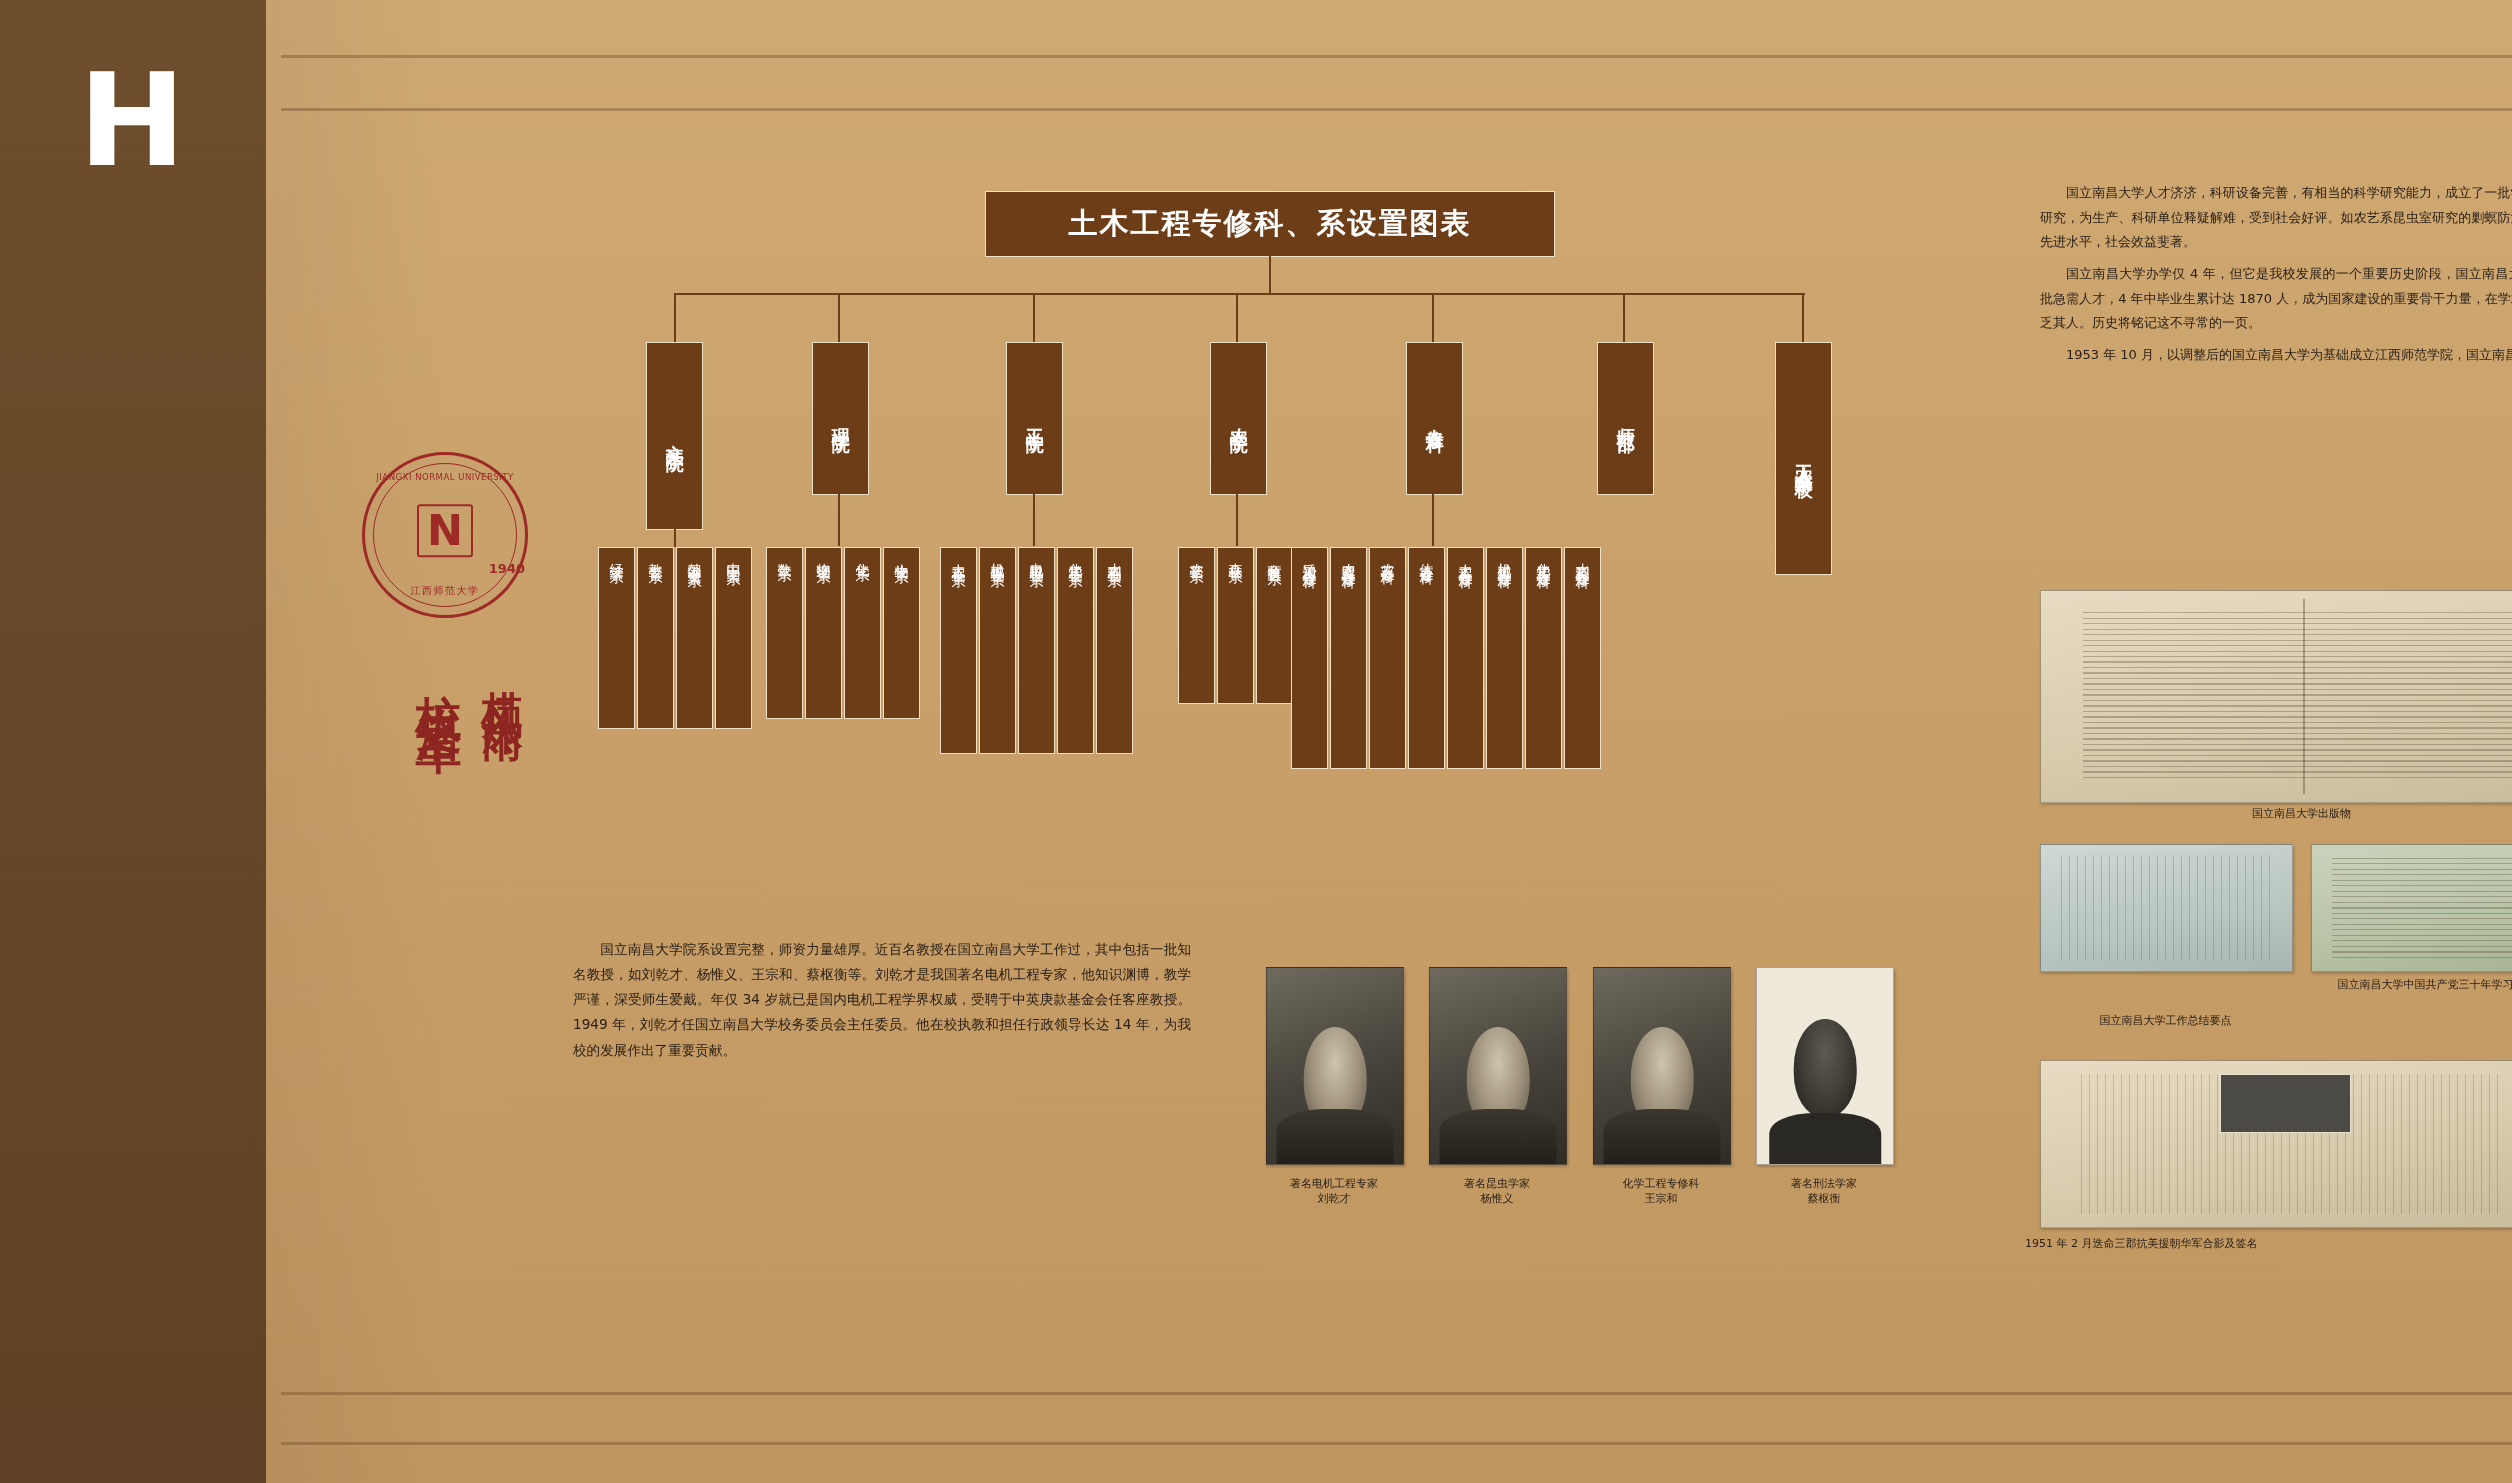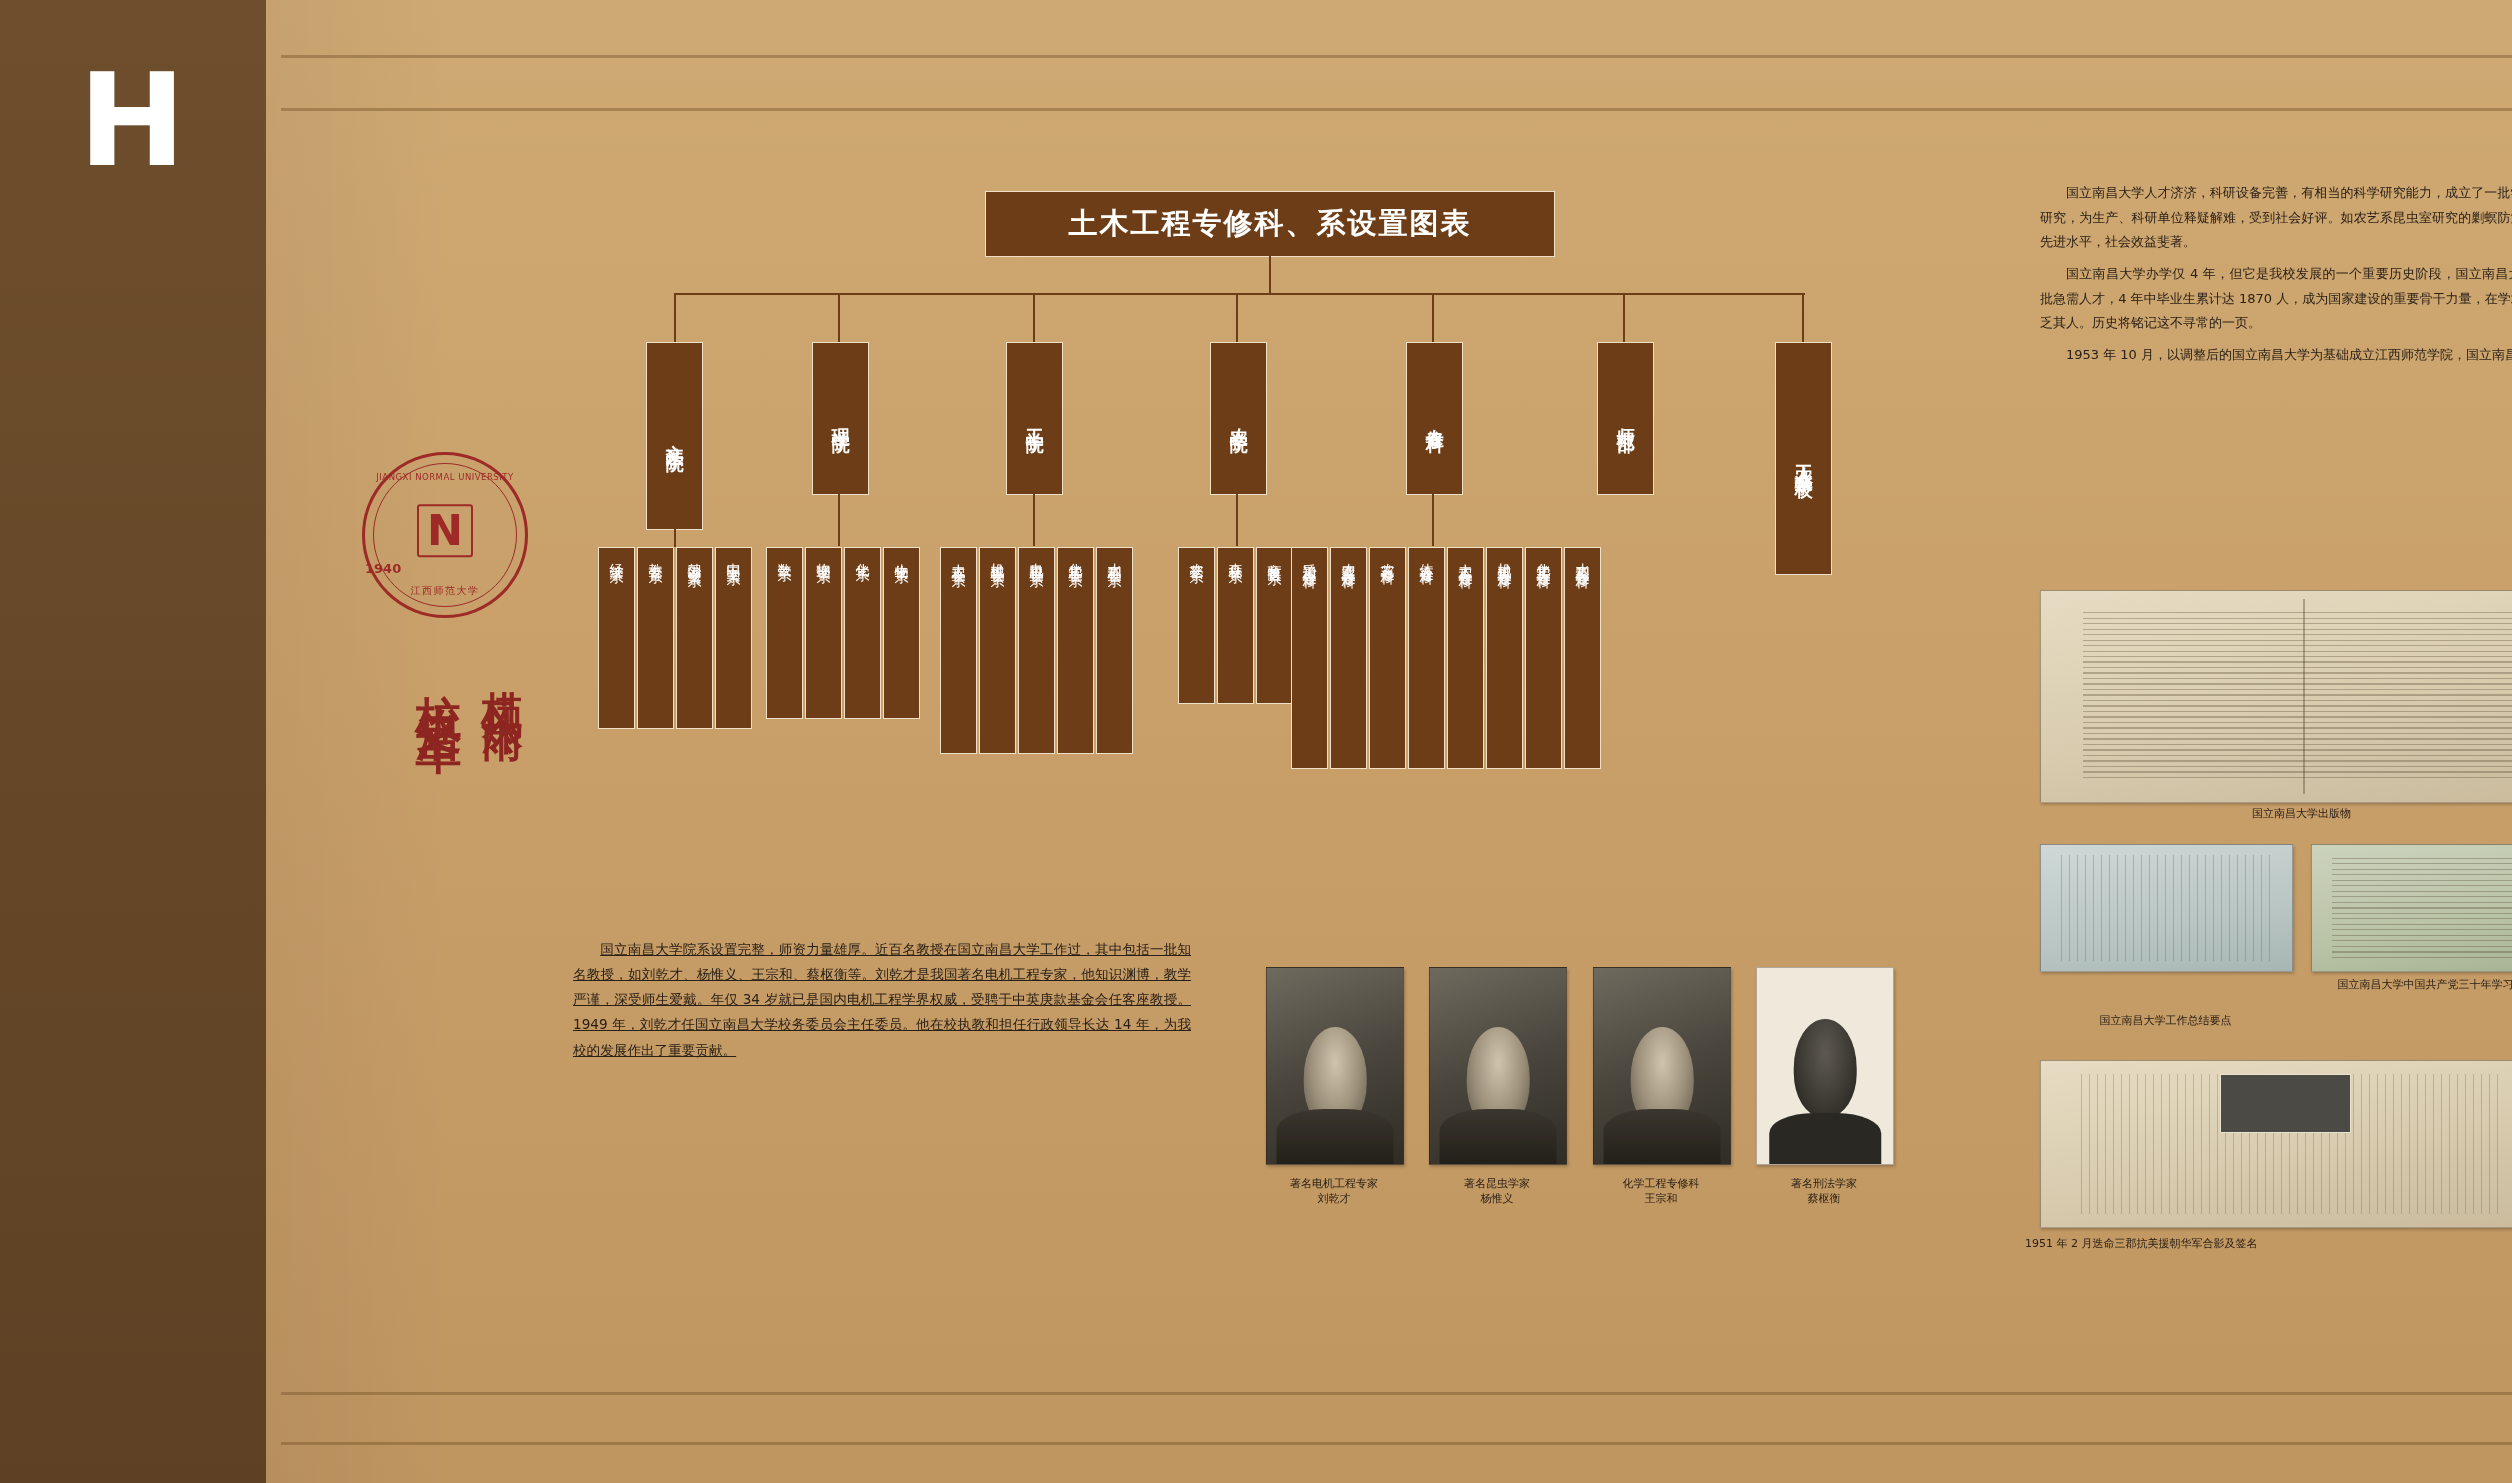"1940" #seal .year { text-align: left -> right }
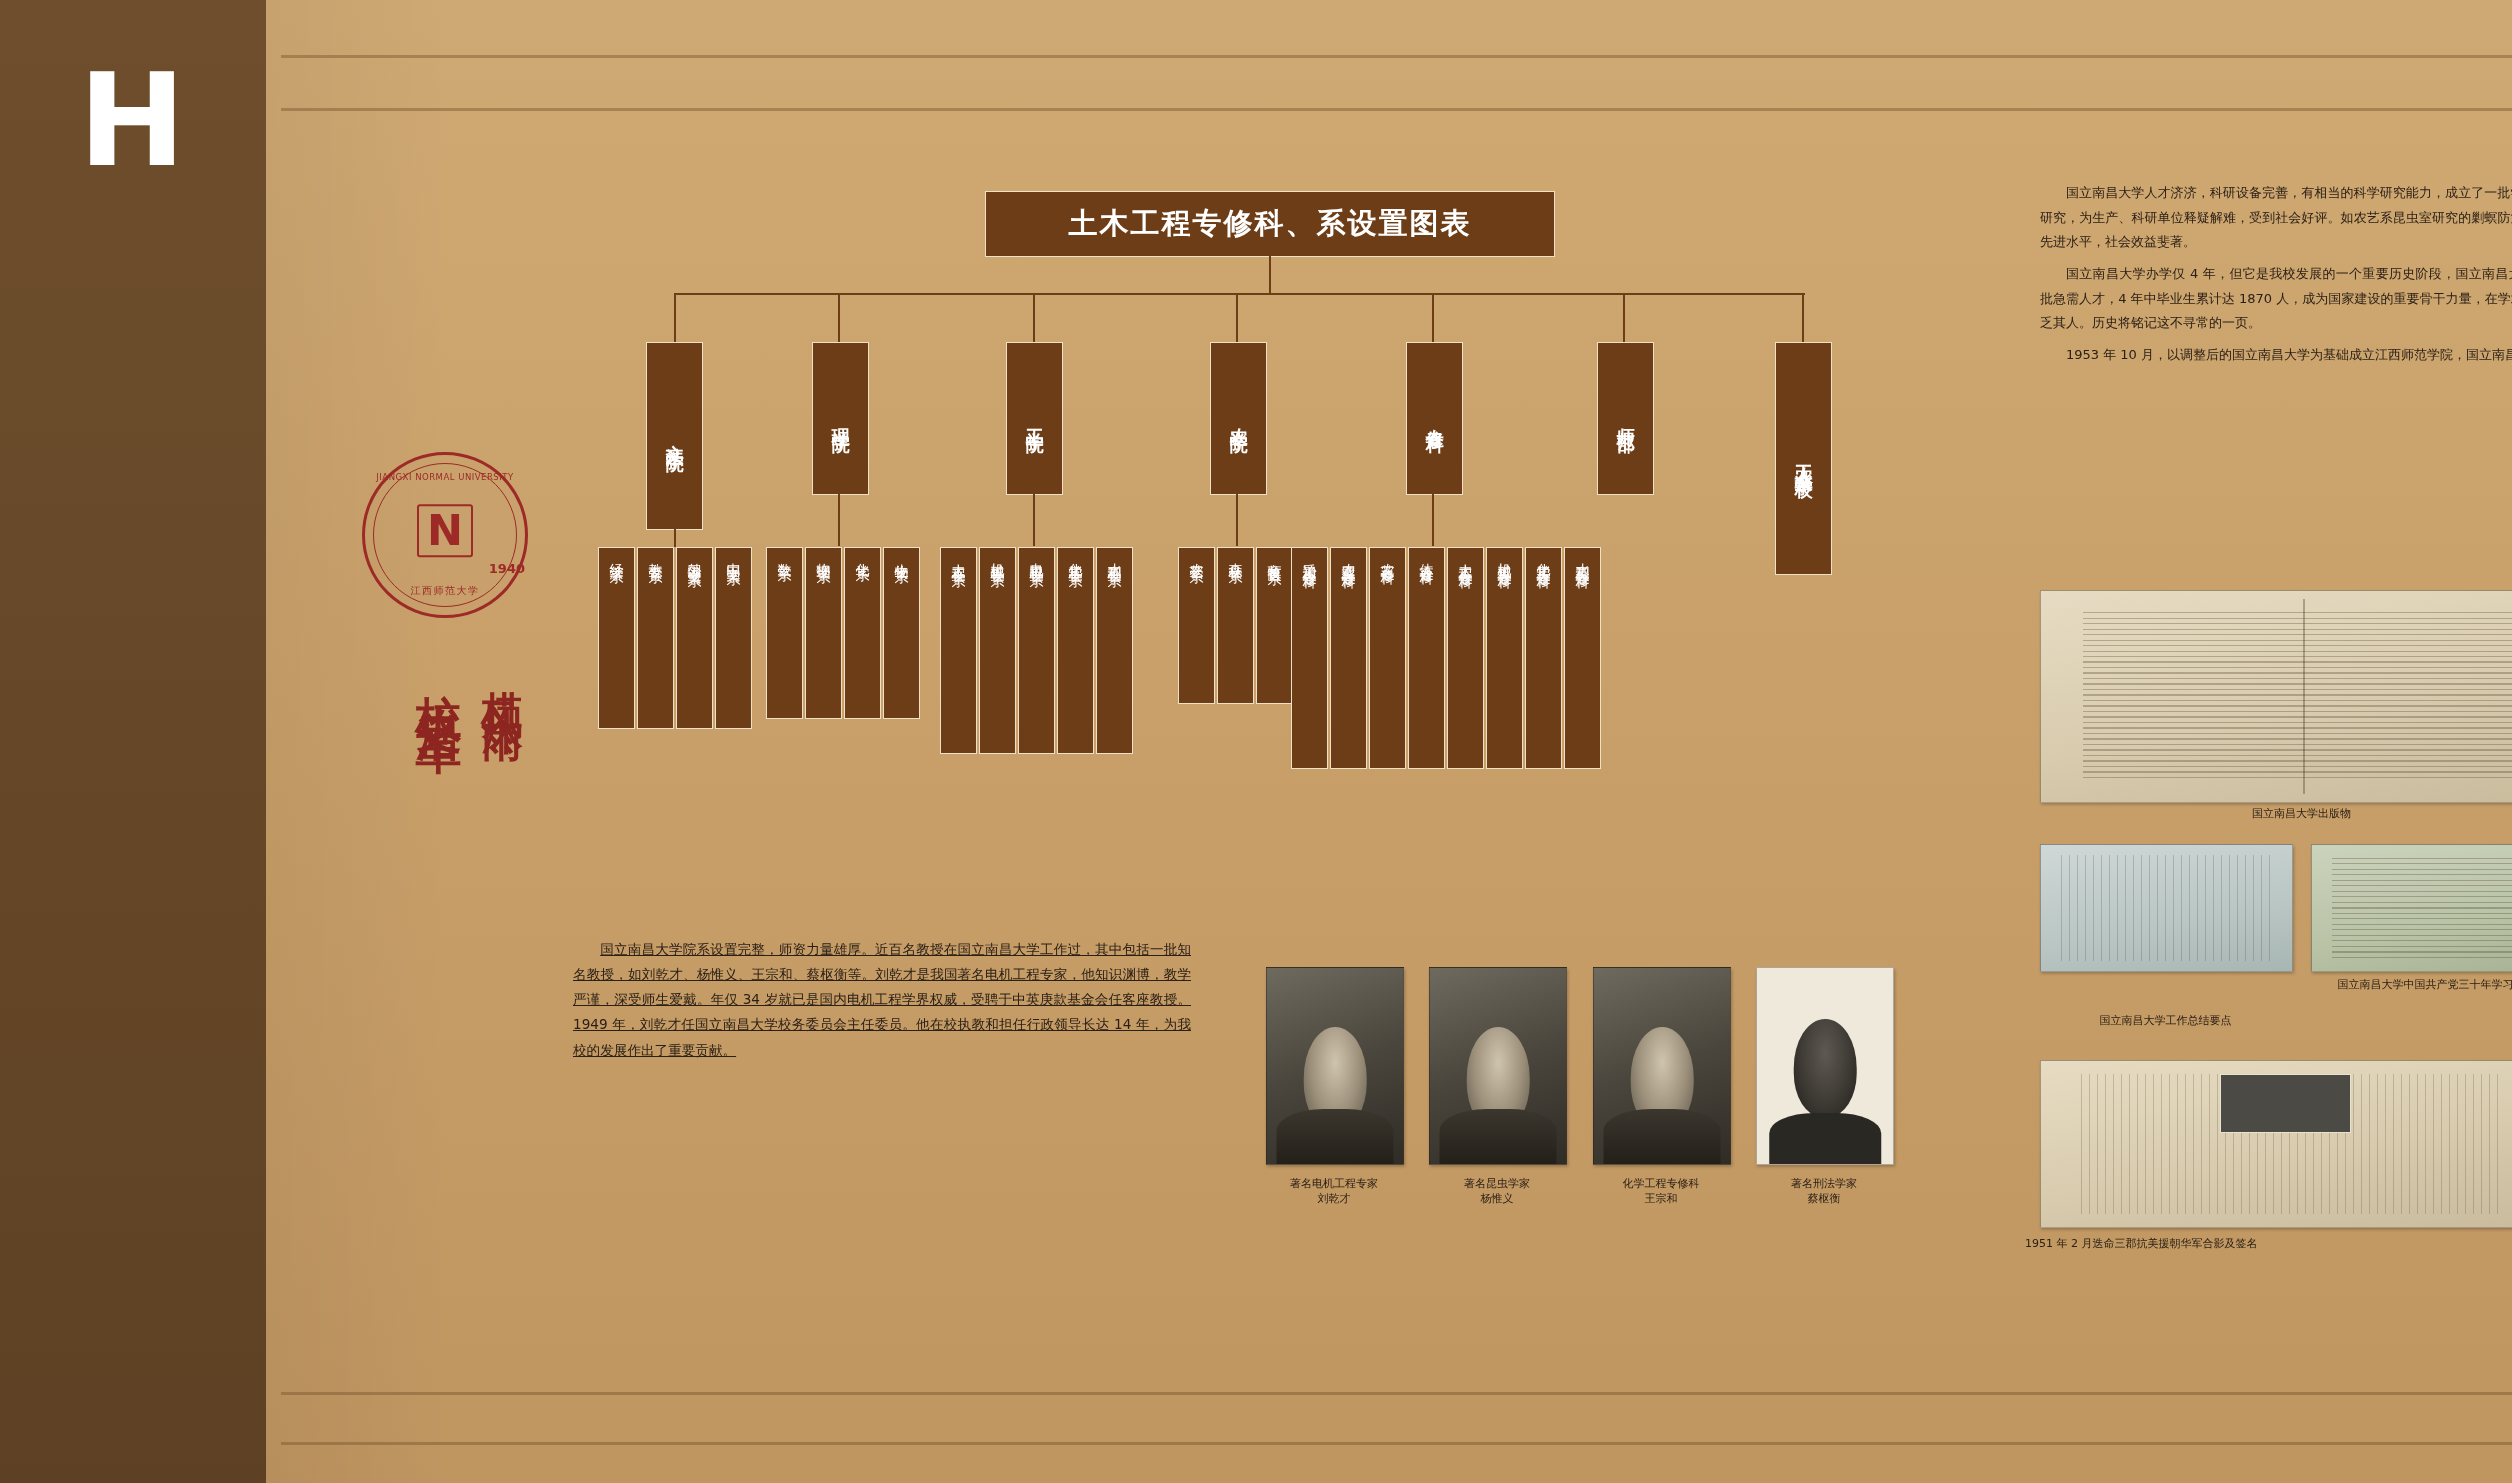"国立南昌大学院系设置完整，师资力量雄厚。近百名教授在国立南昌大学工作过，其中包括" #para-left p { text-decoration: underline -> none }
